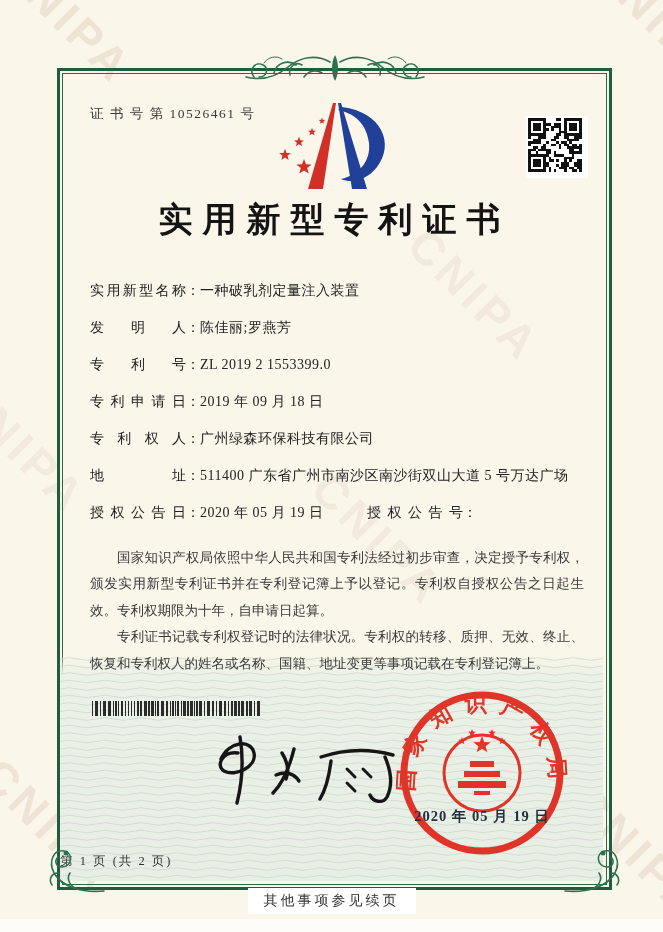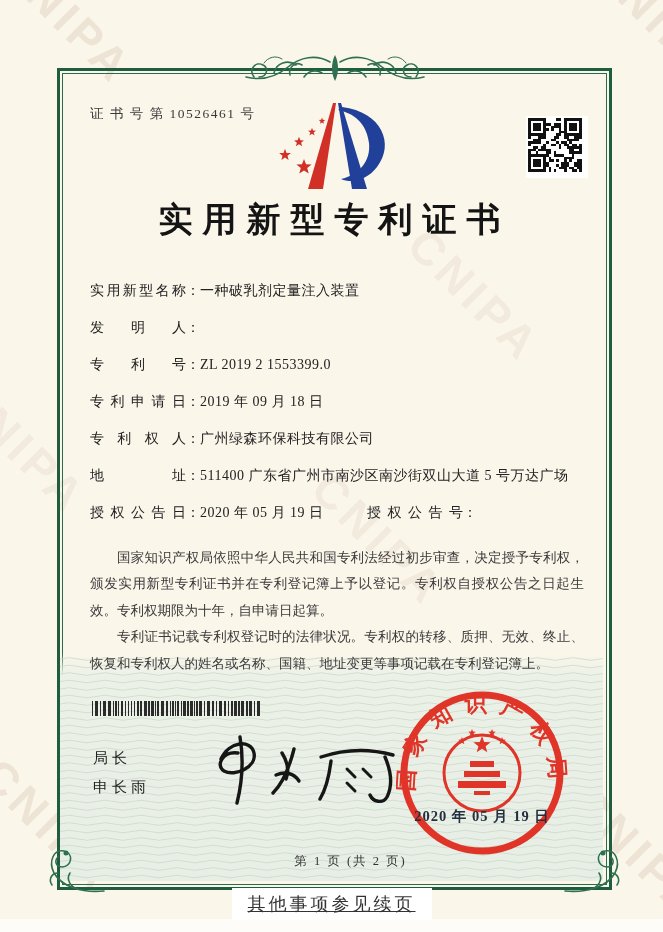"陈佳丽;罗燕芳" span.fvalue { html: none -> <span>陈佳丽;罗燕芳</span> }
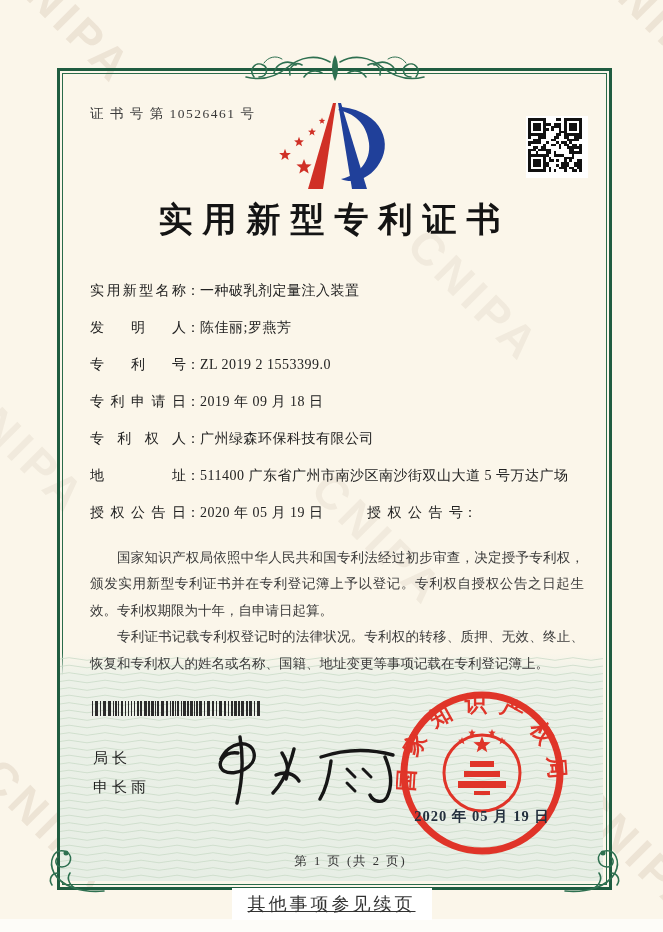"局长" div.director { html: <div> <div>局长</div> <div>申长雨</div> </div> -> none }
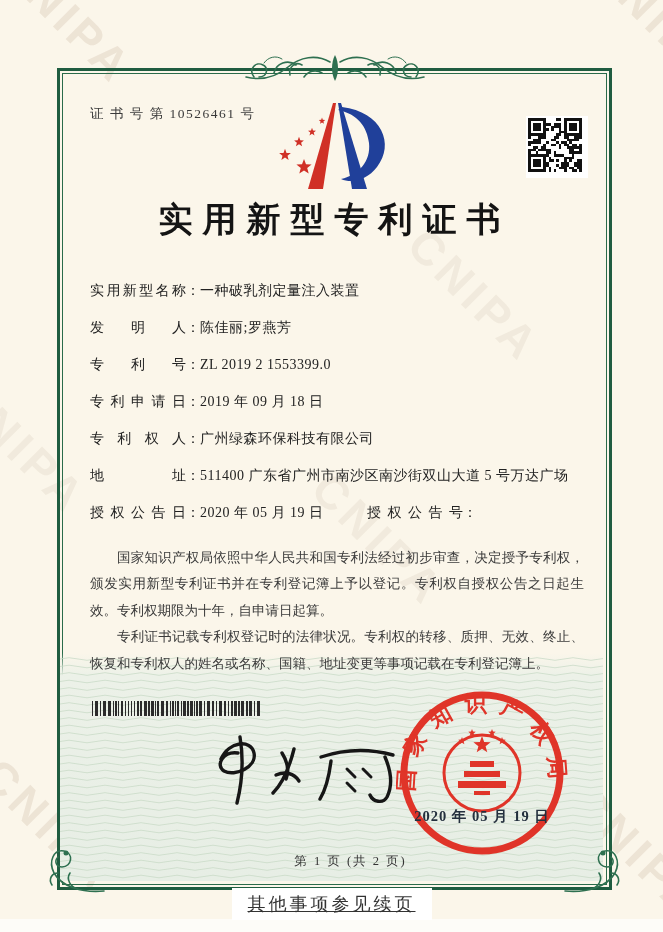"第 1 页 (共 2" .page-no { padding-left: 16px -> none; text-align: center -> none }
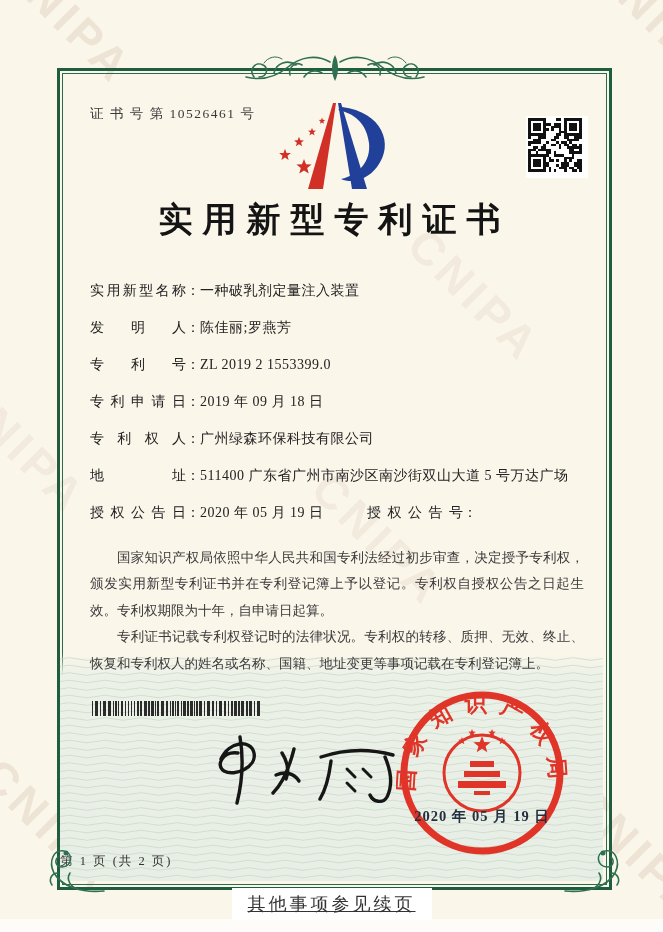"其他事项参见续页" .footer-note { font-size: 18px -> 14px; text-decoration: underline -> none }
